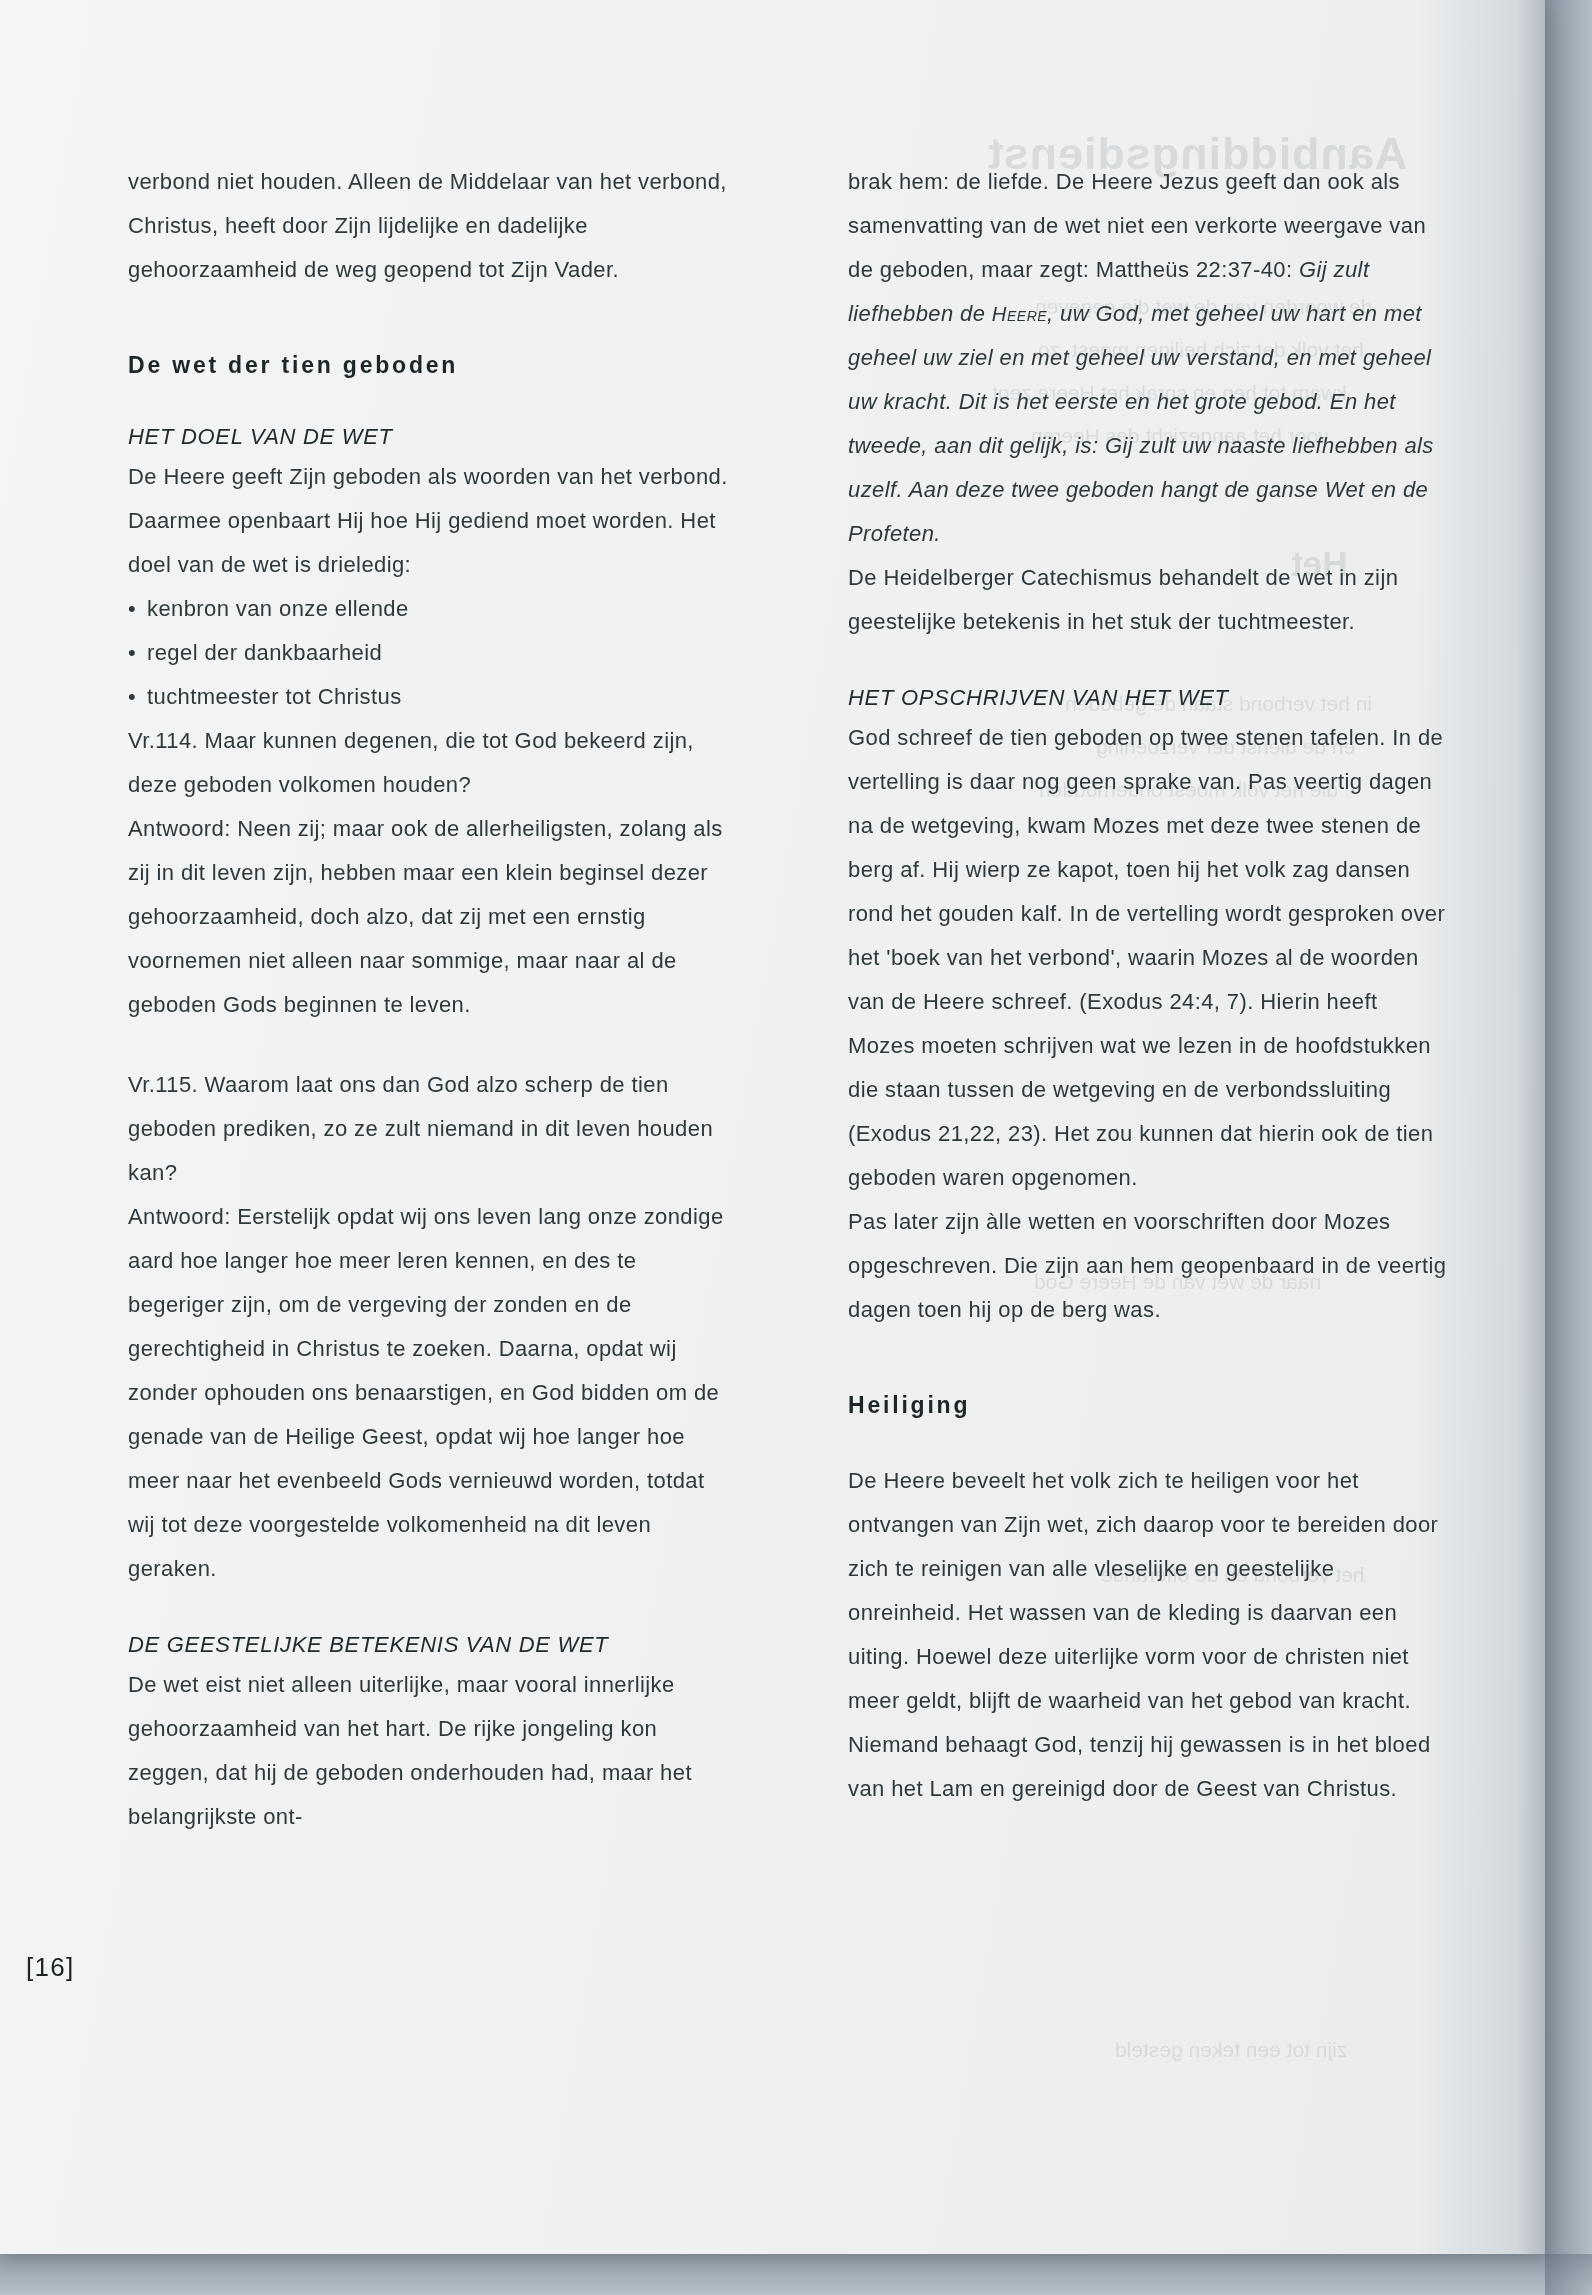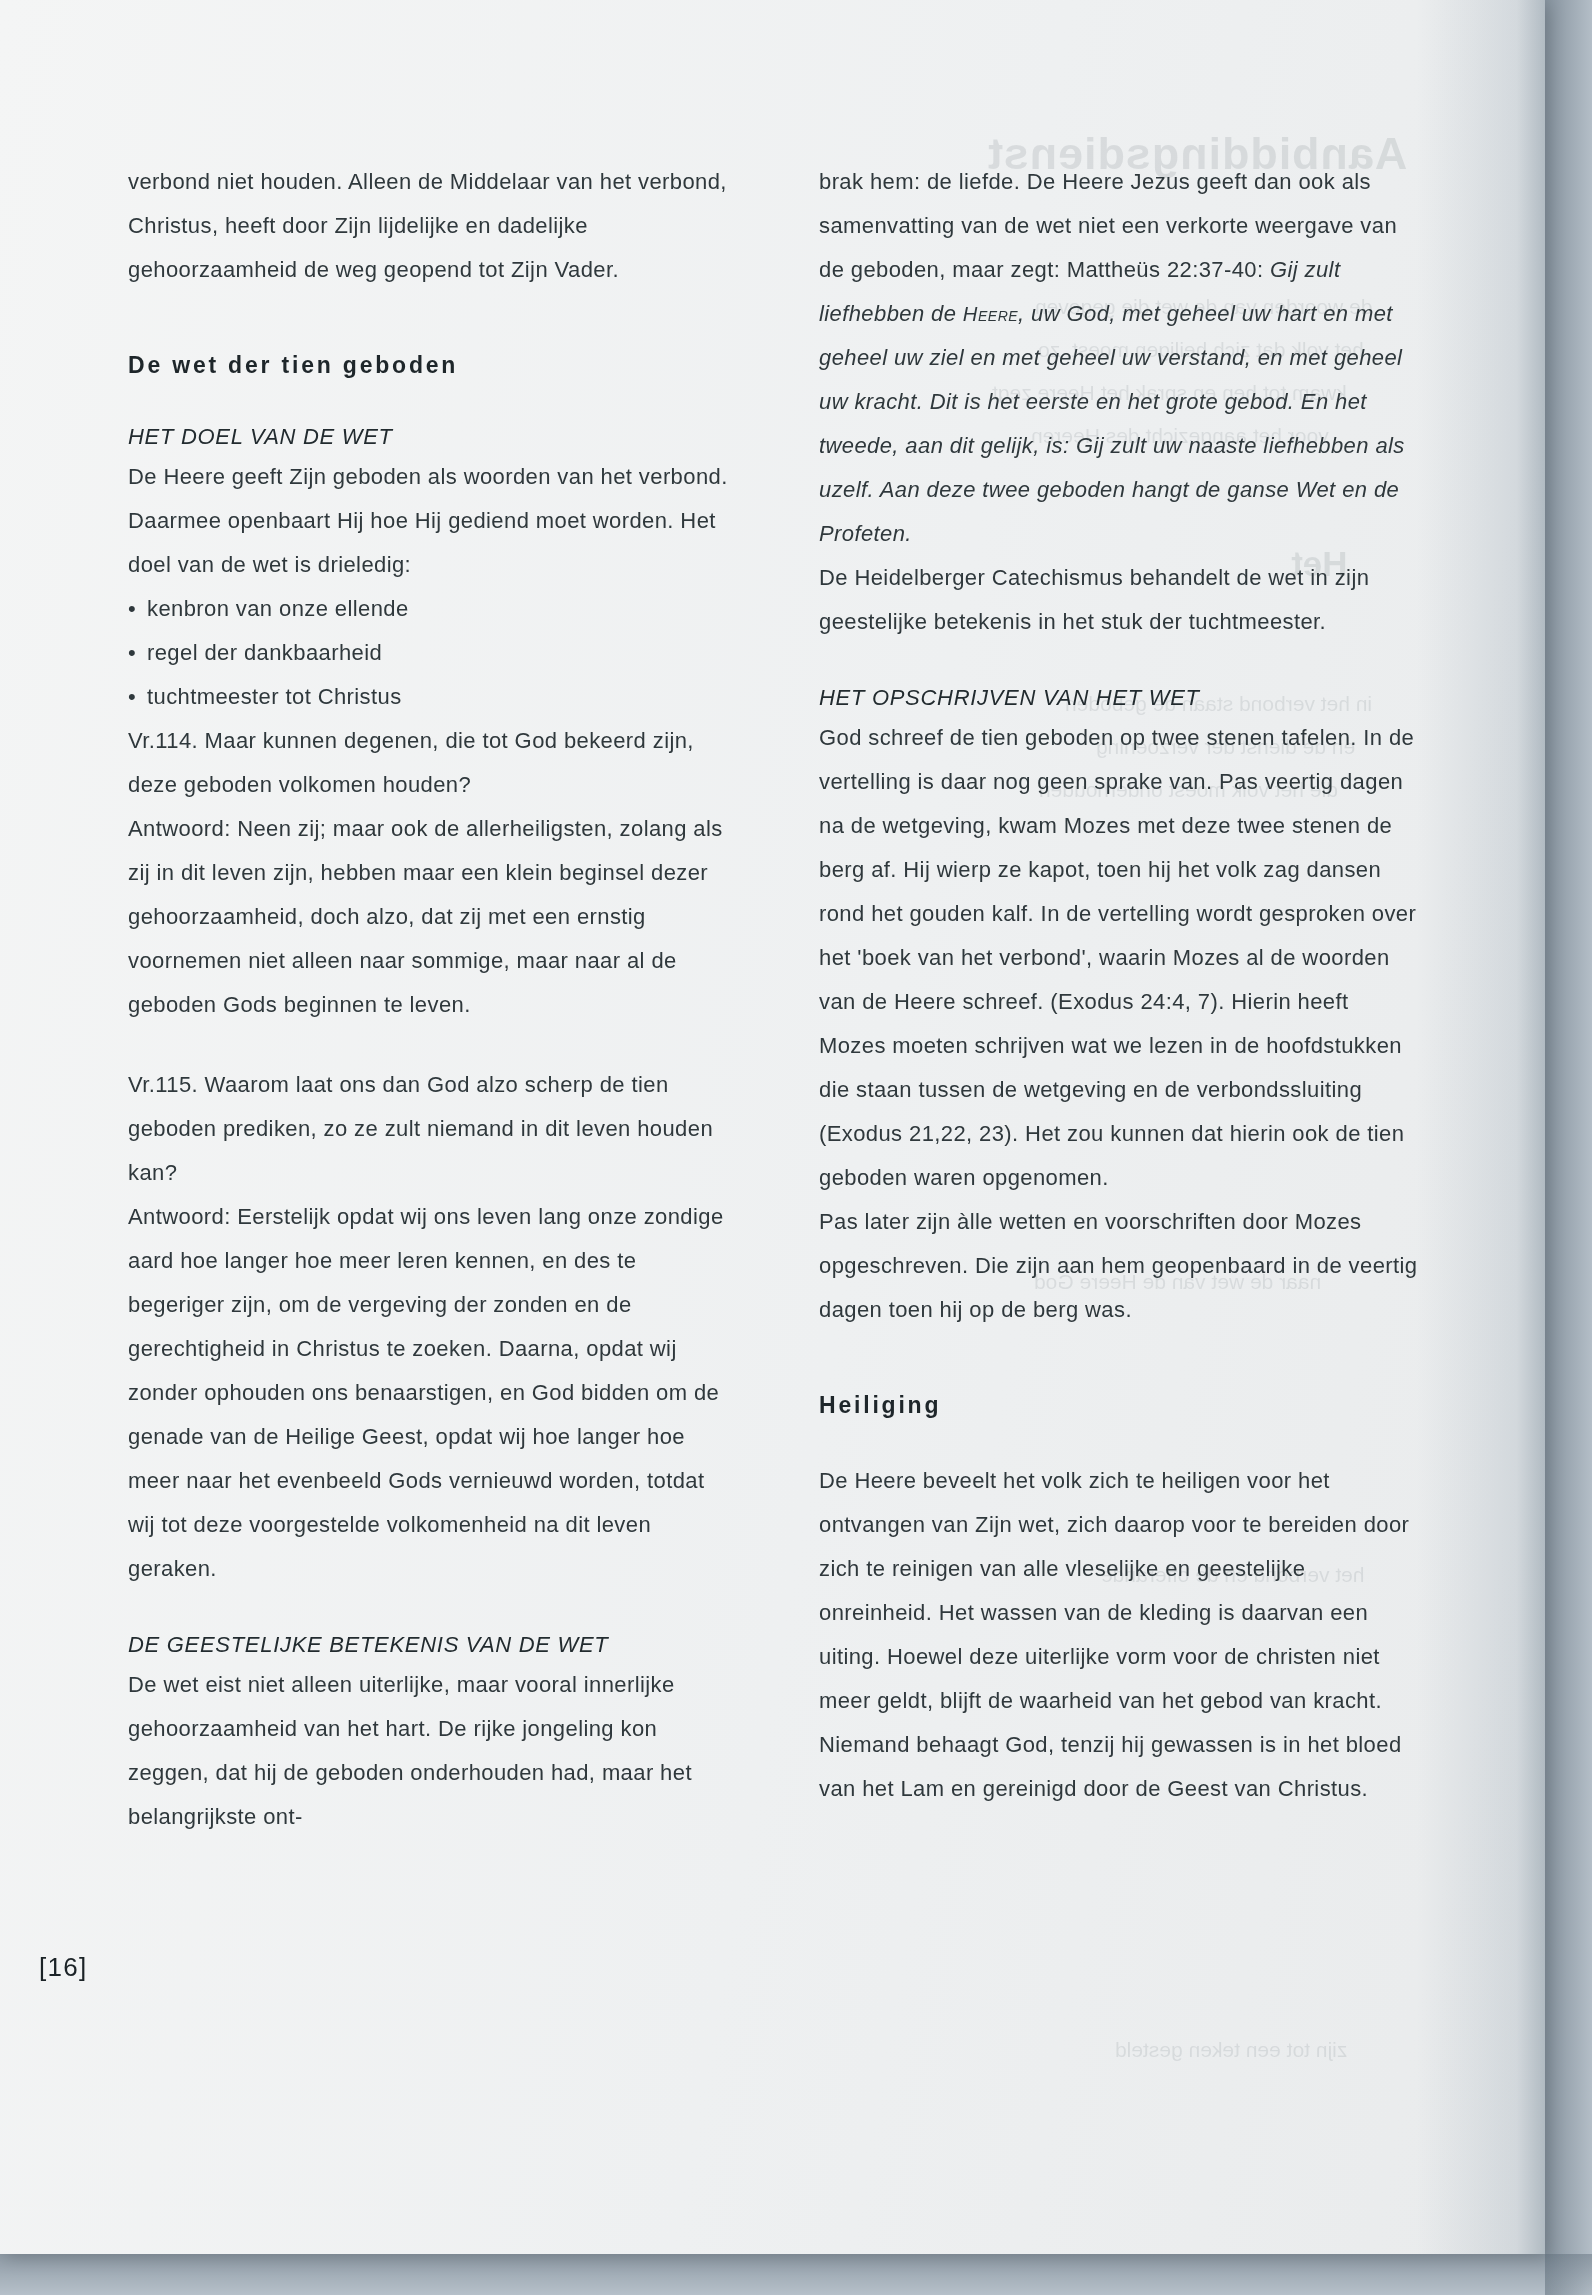"verbond niet houden. Alleen de" .cols { gap: 91px -> 120px }
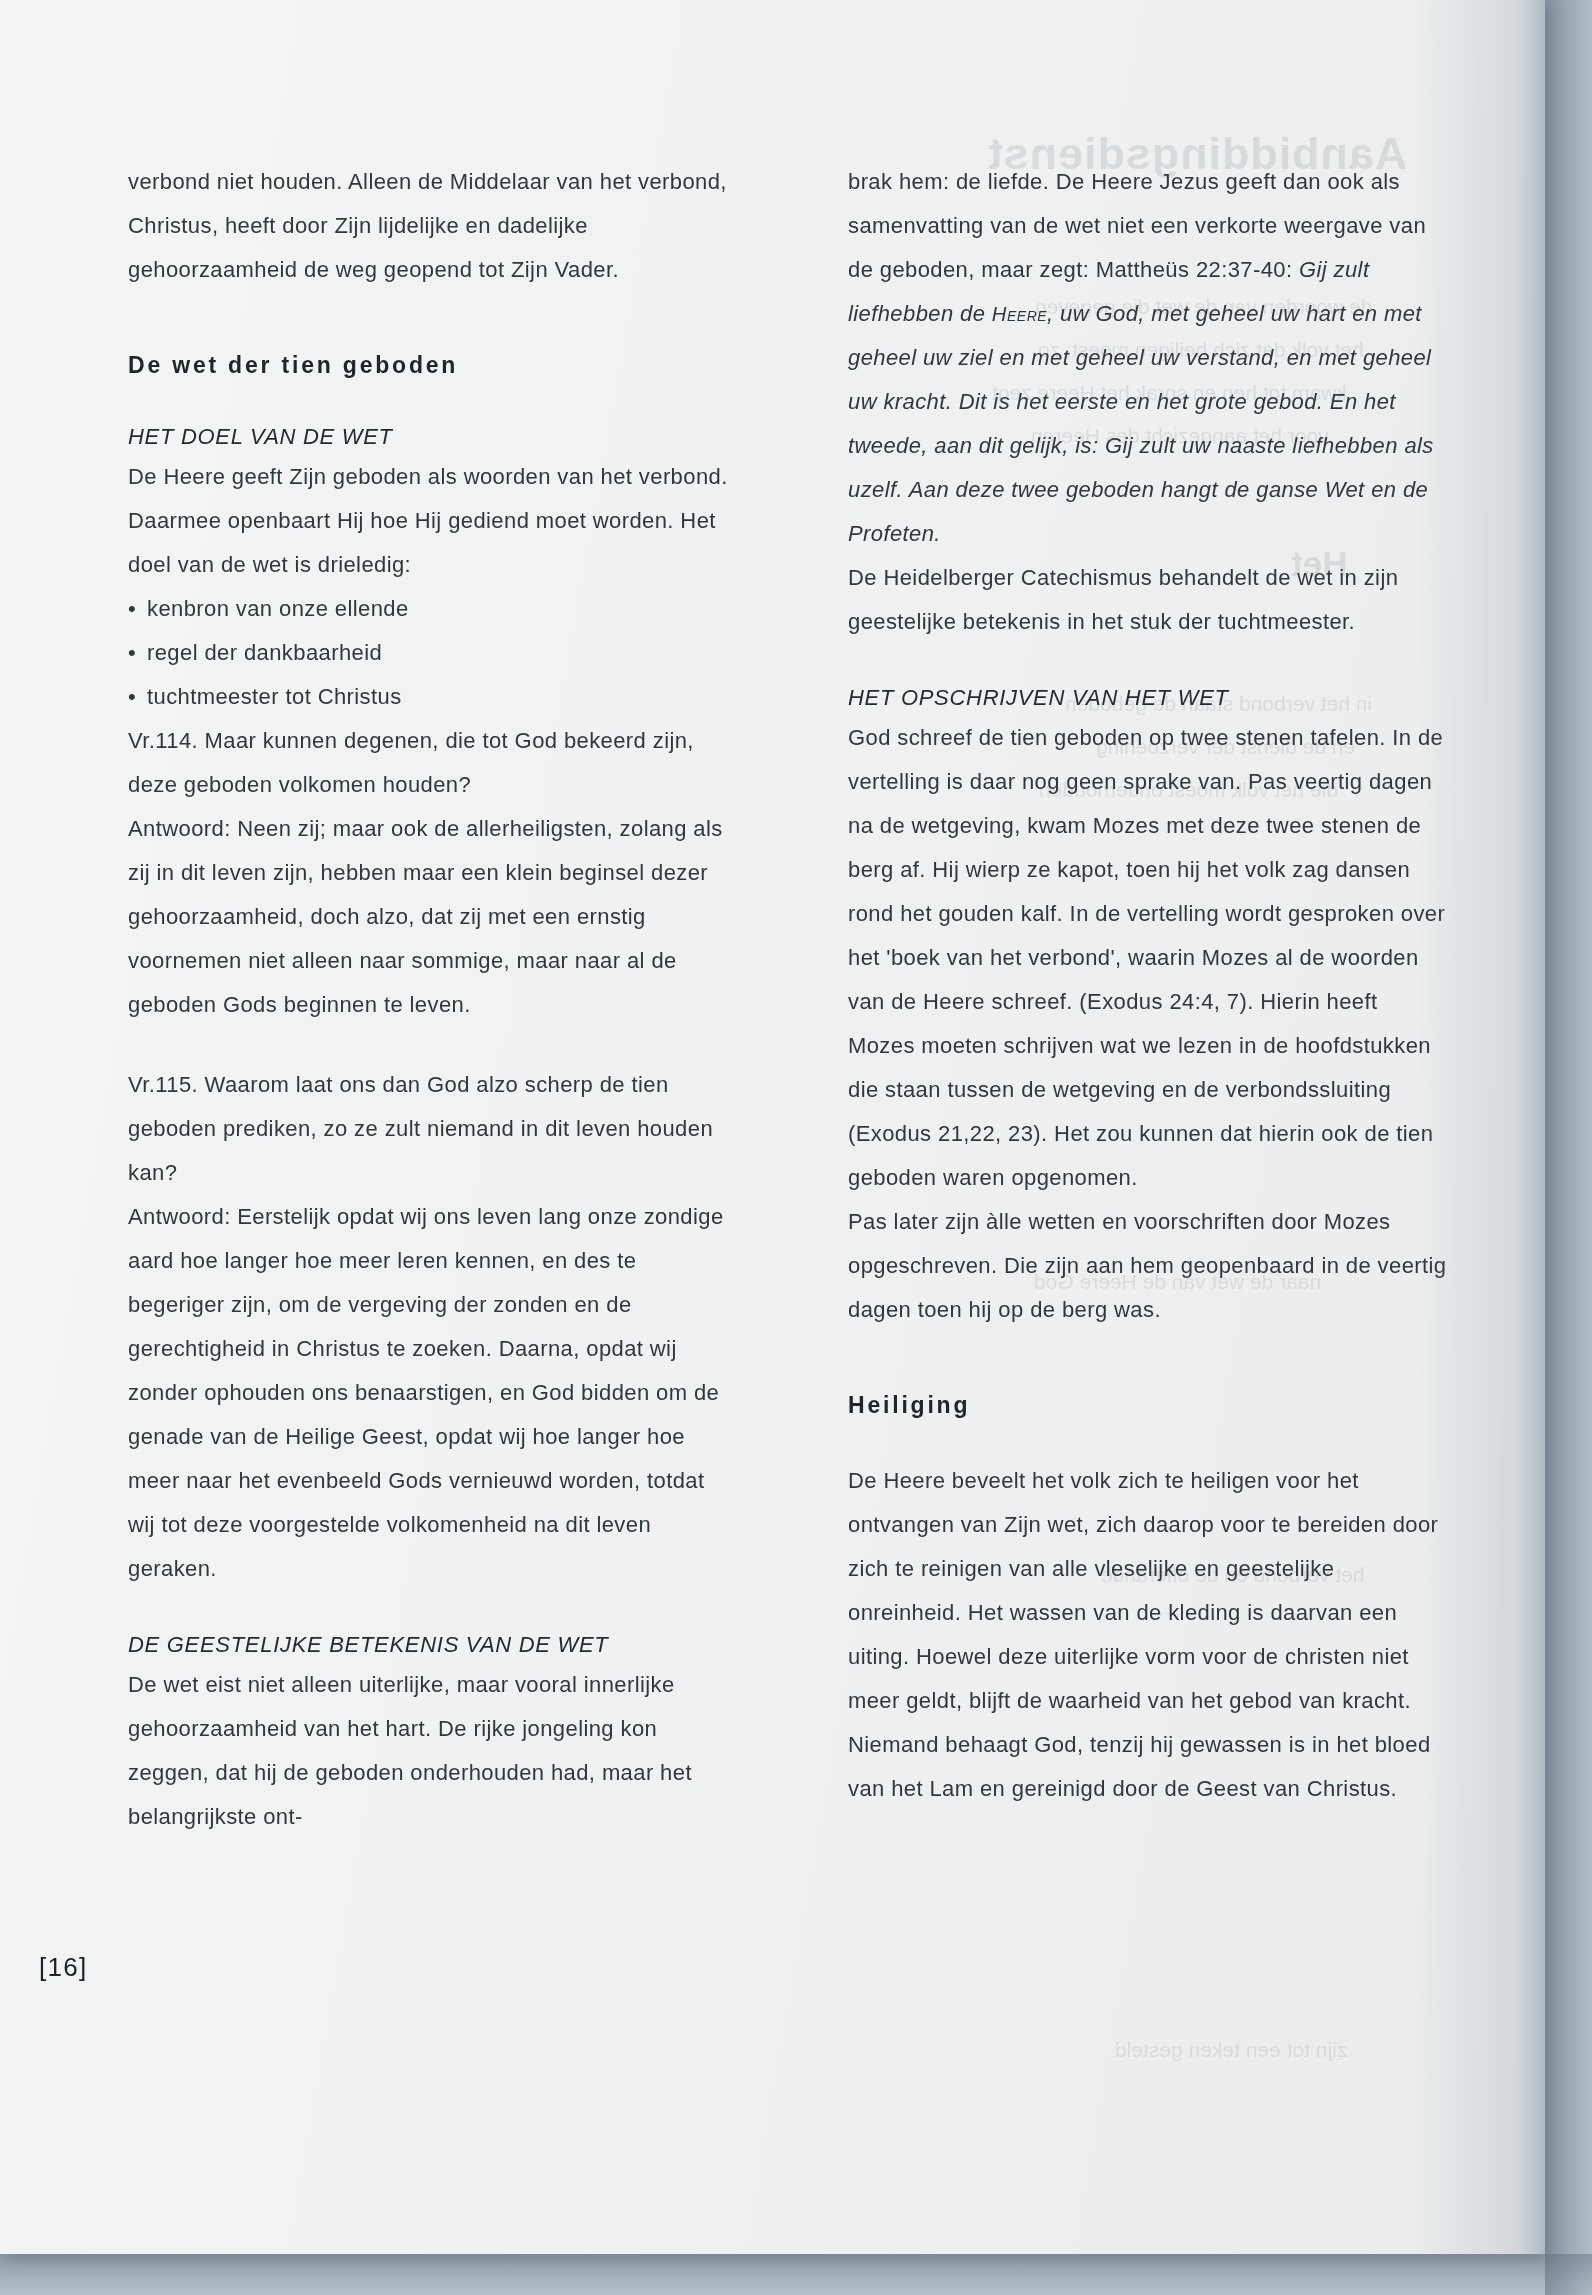"[16]" .page-number { left: 39px -> 26px }
